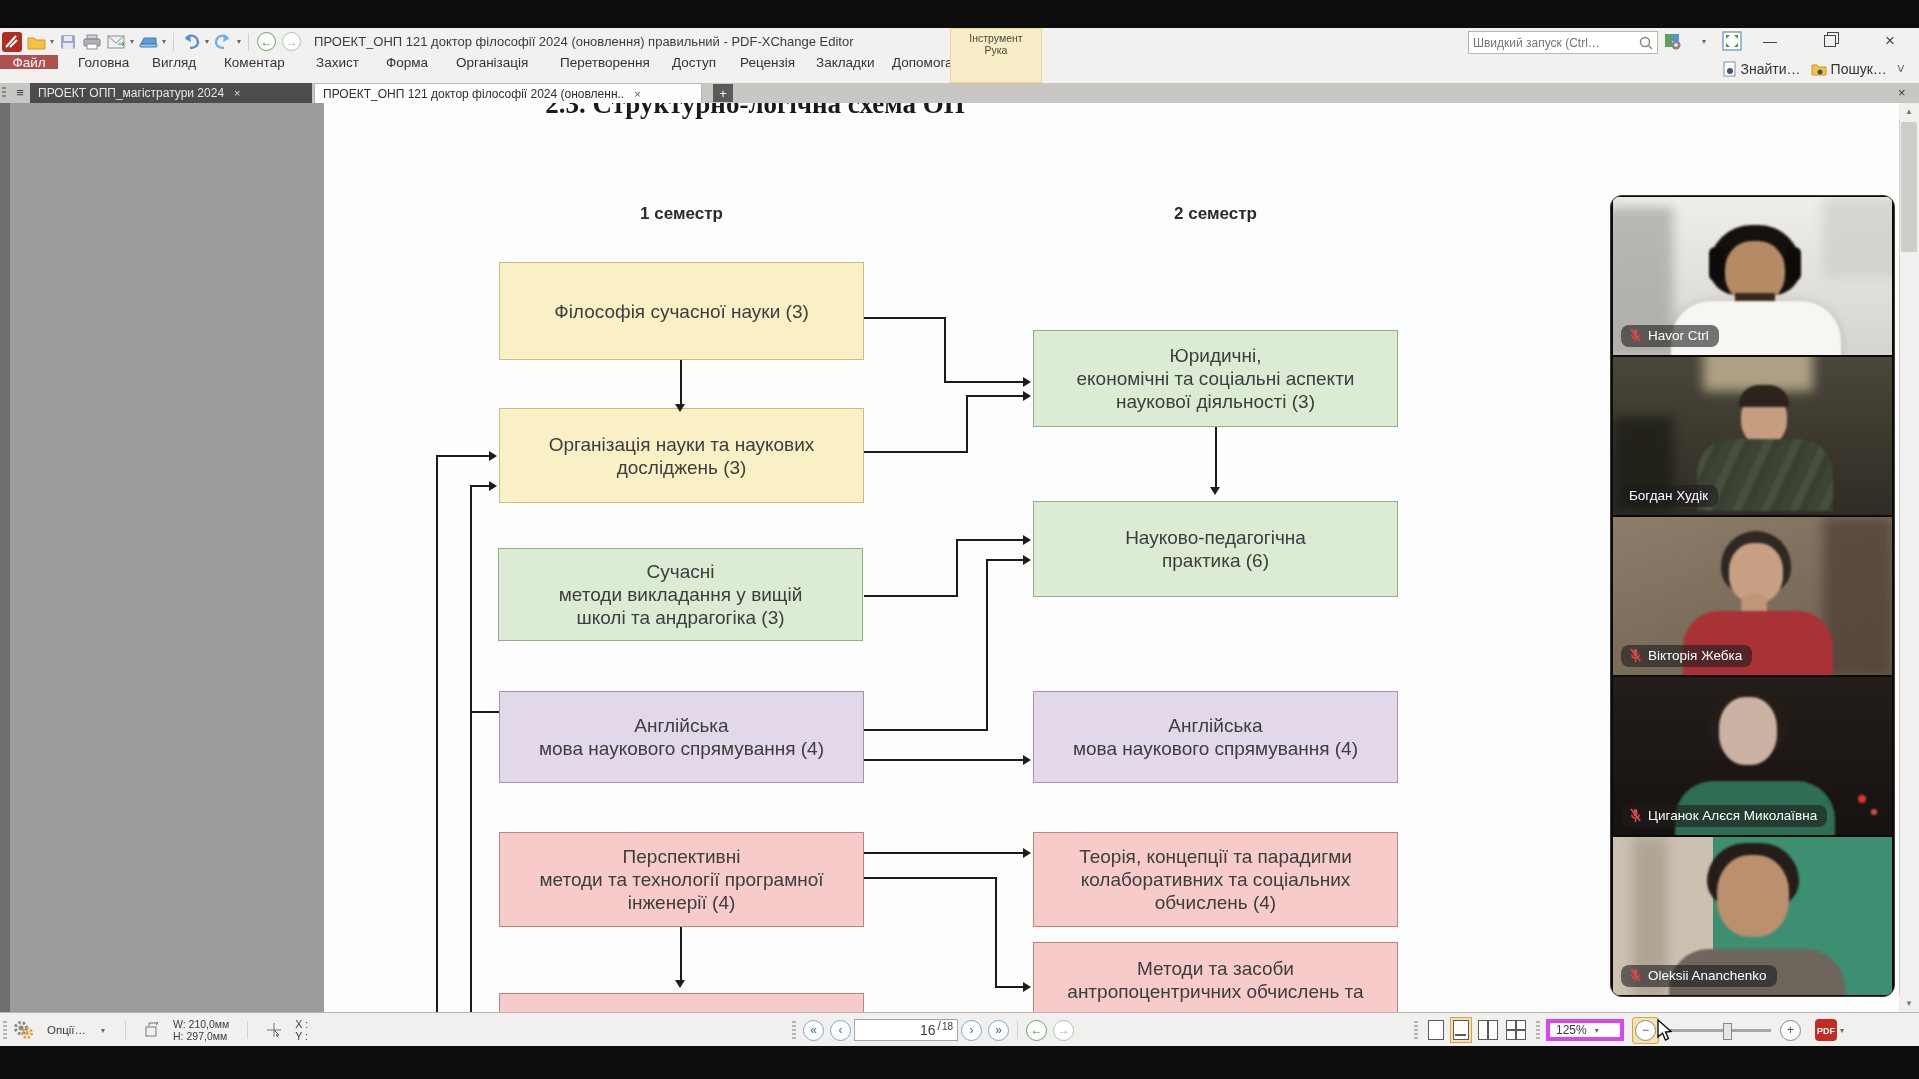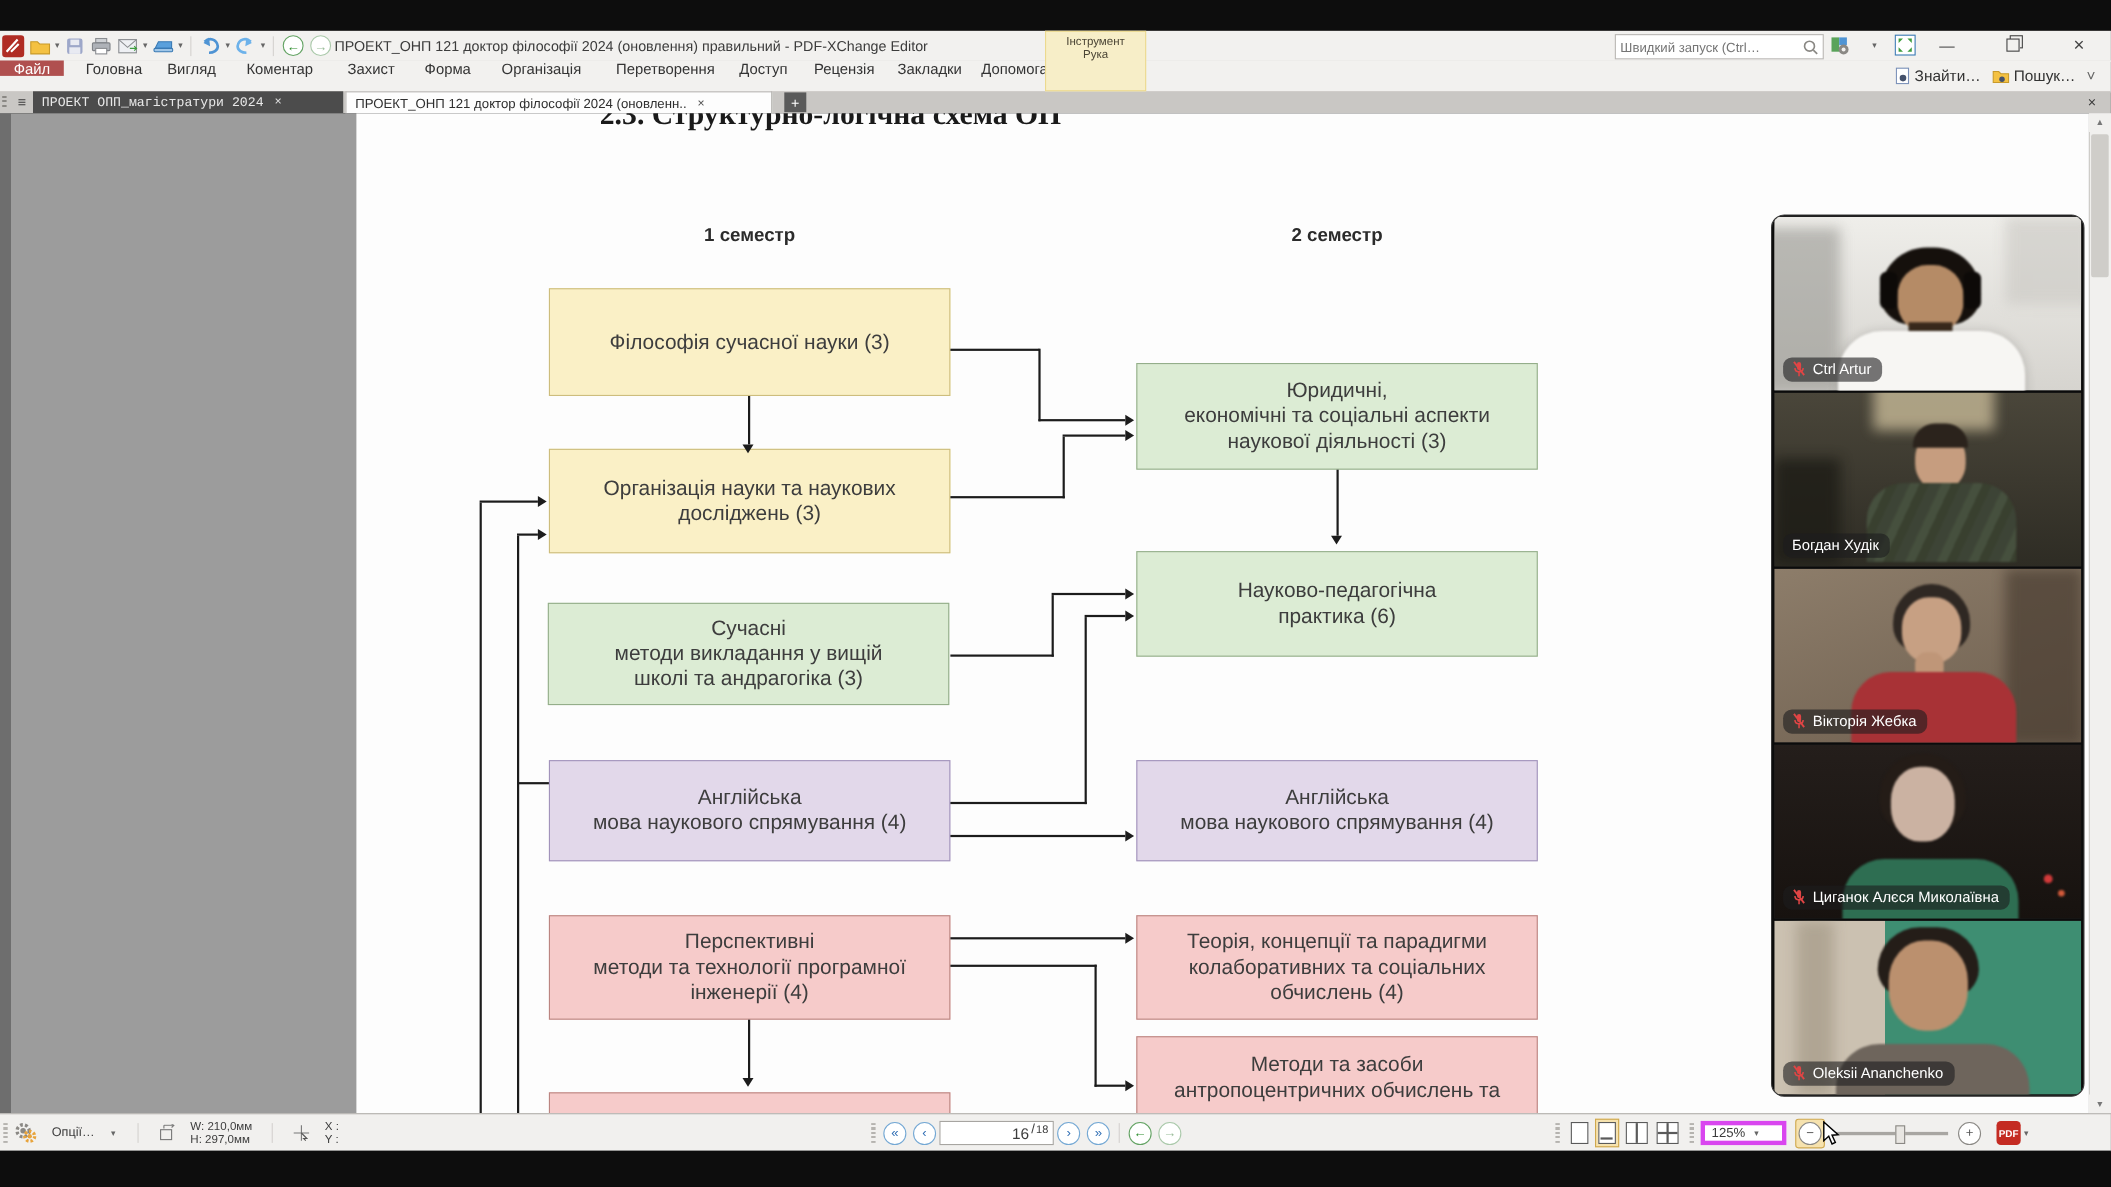"ПРОЕКТ_ОНП 121 доктор філософії 2024 (оновлення)" .apptitle { margin-left: none -> 10px }
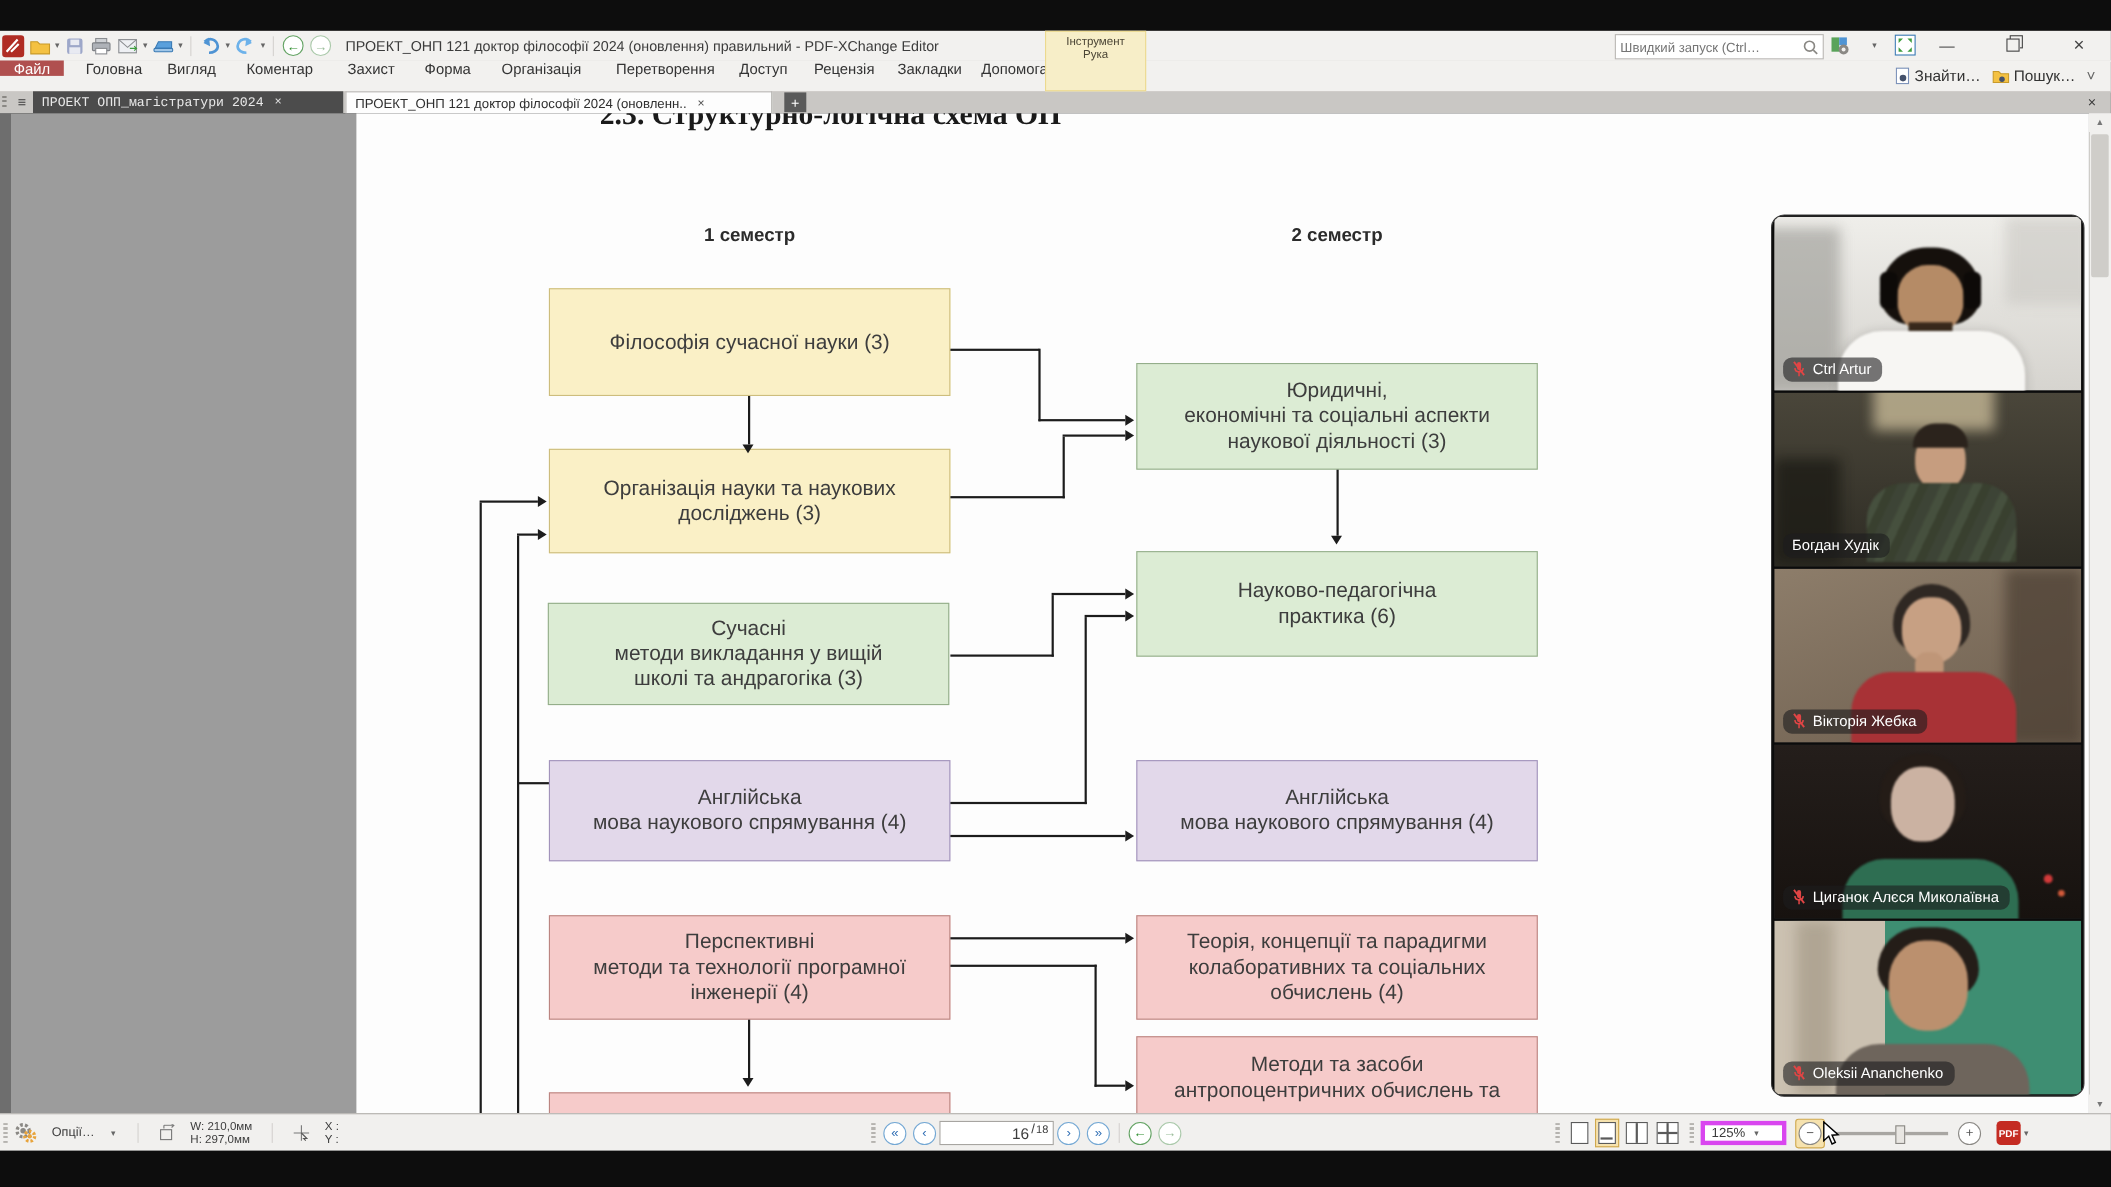"ПРОЕКТ ОПП_магістратури 2024" .tab1 { font-family: Liberation Mono, monospace -> none }
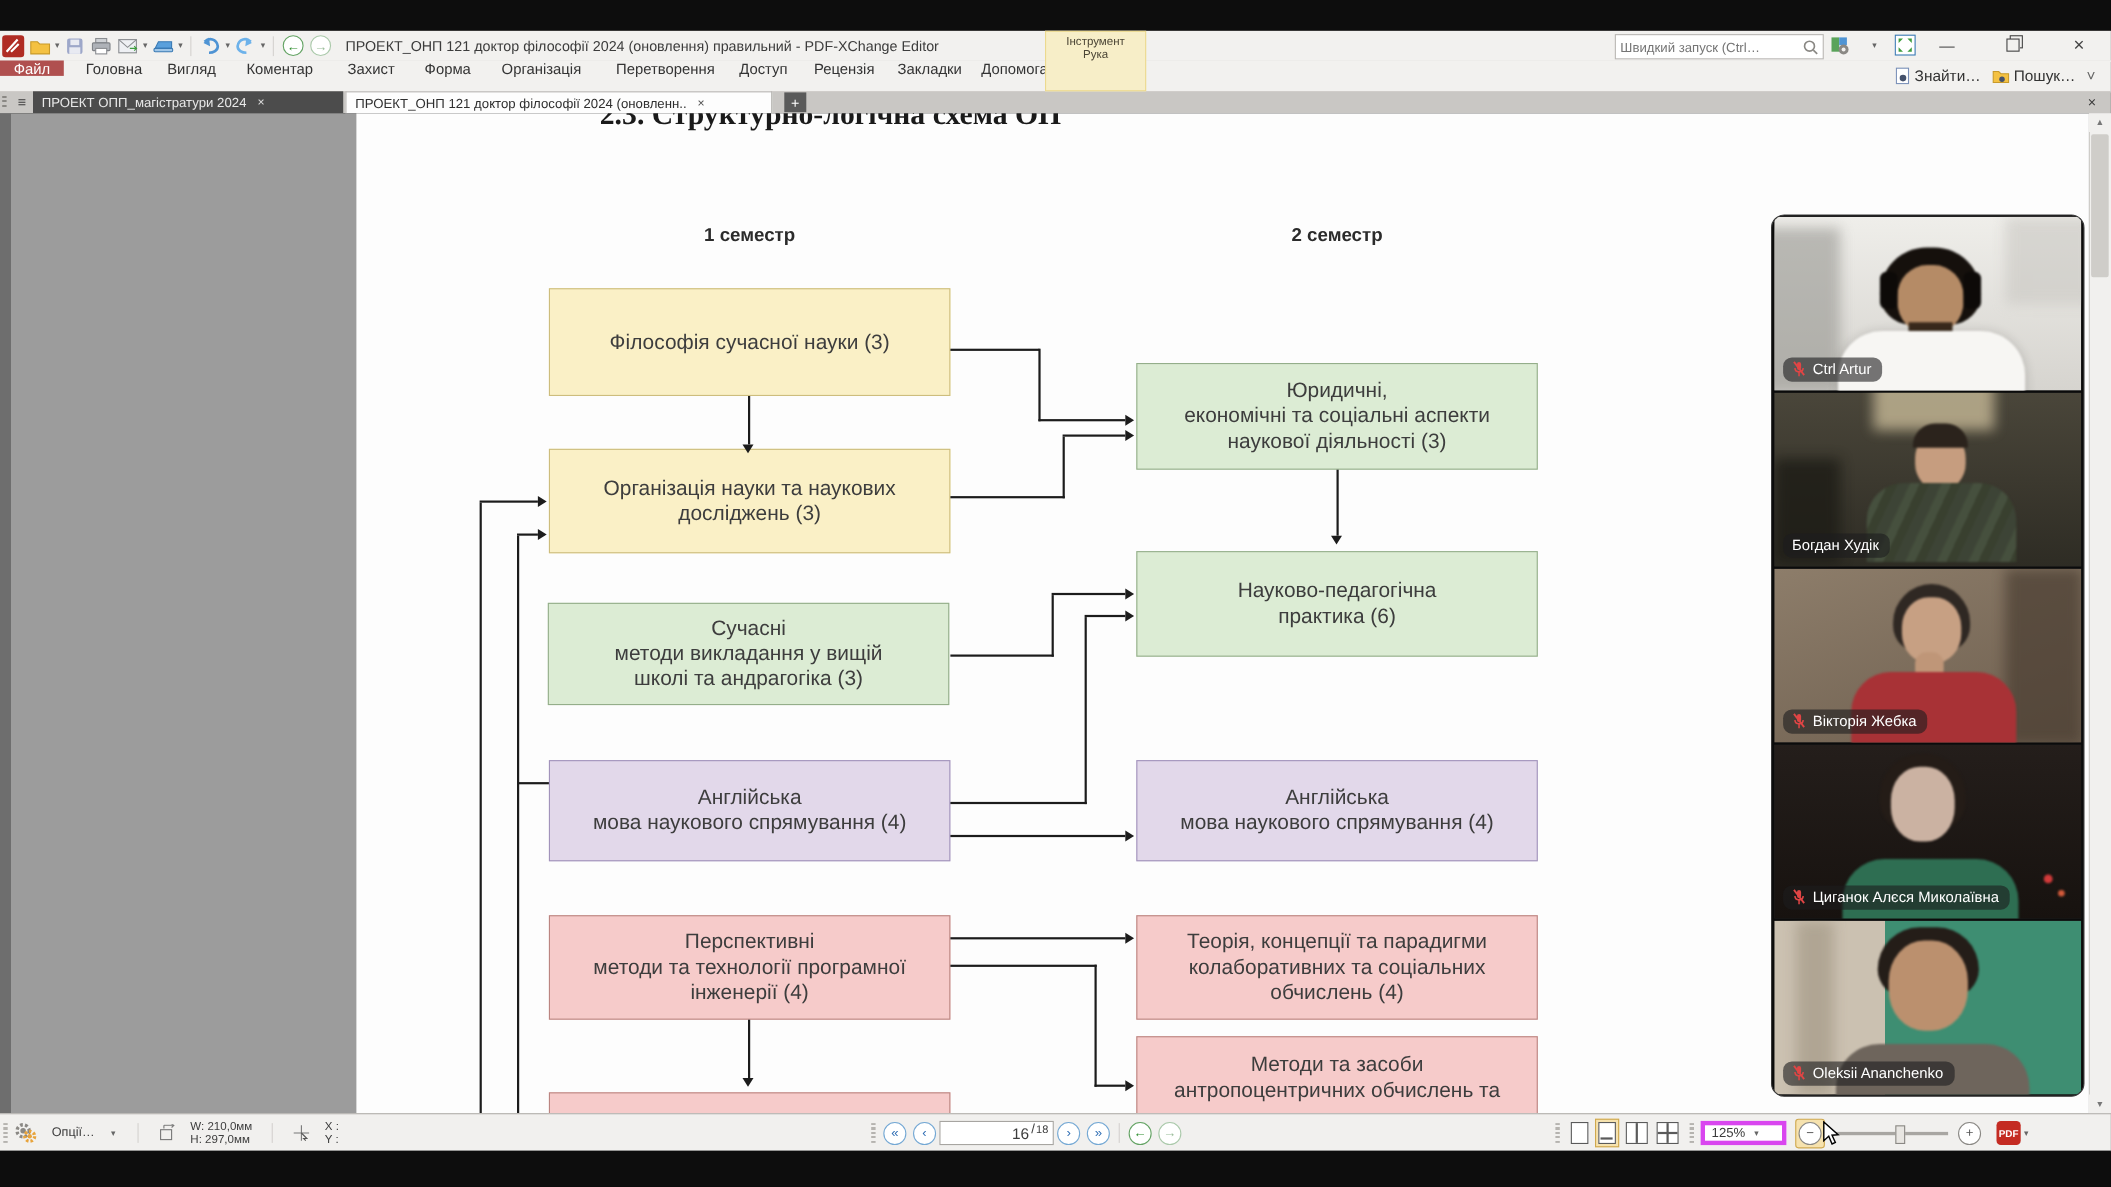"Ctrl Artur" span { text: Ctrl Artur -> Havor Ctrl }
